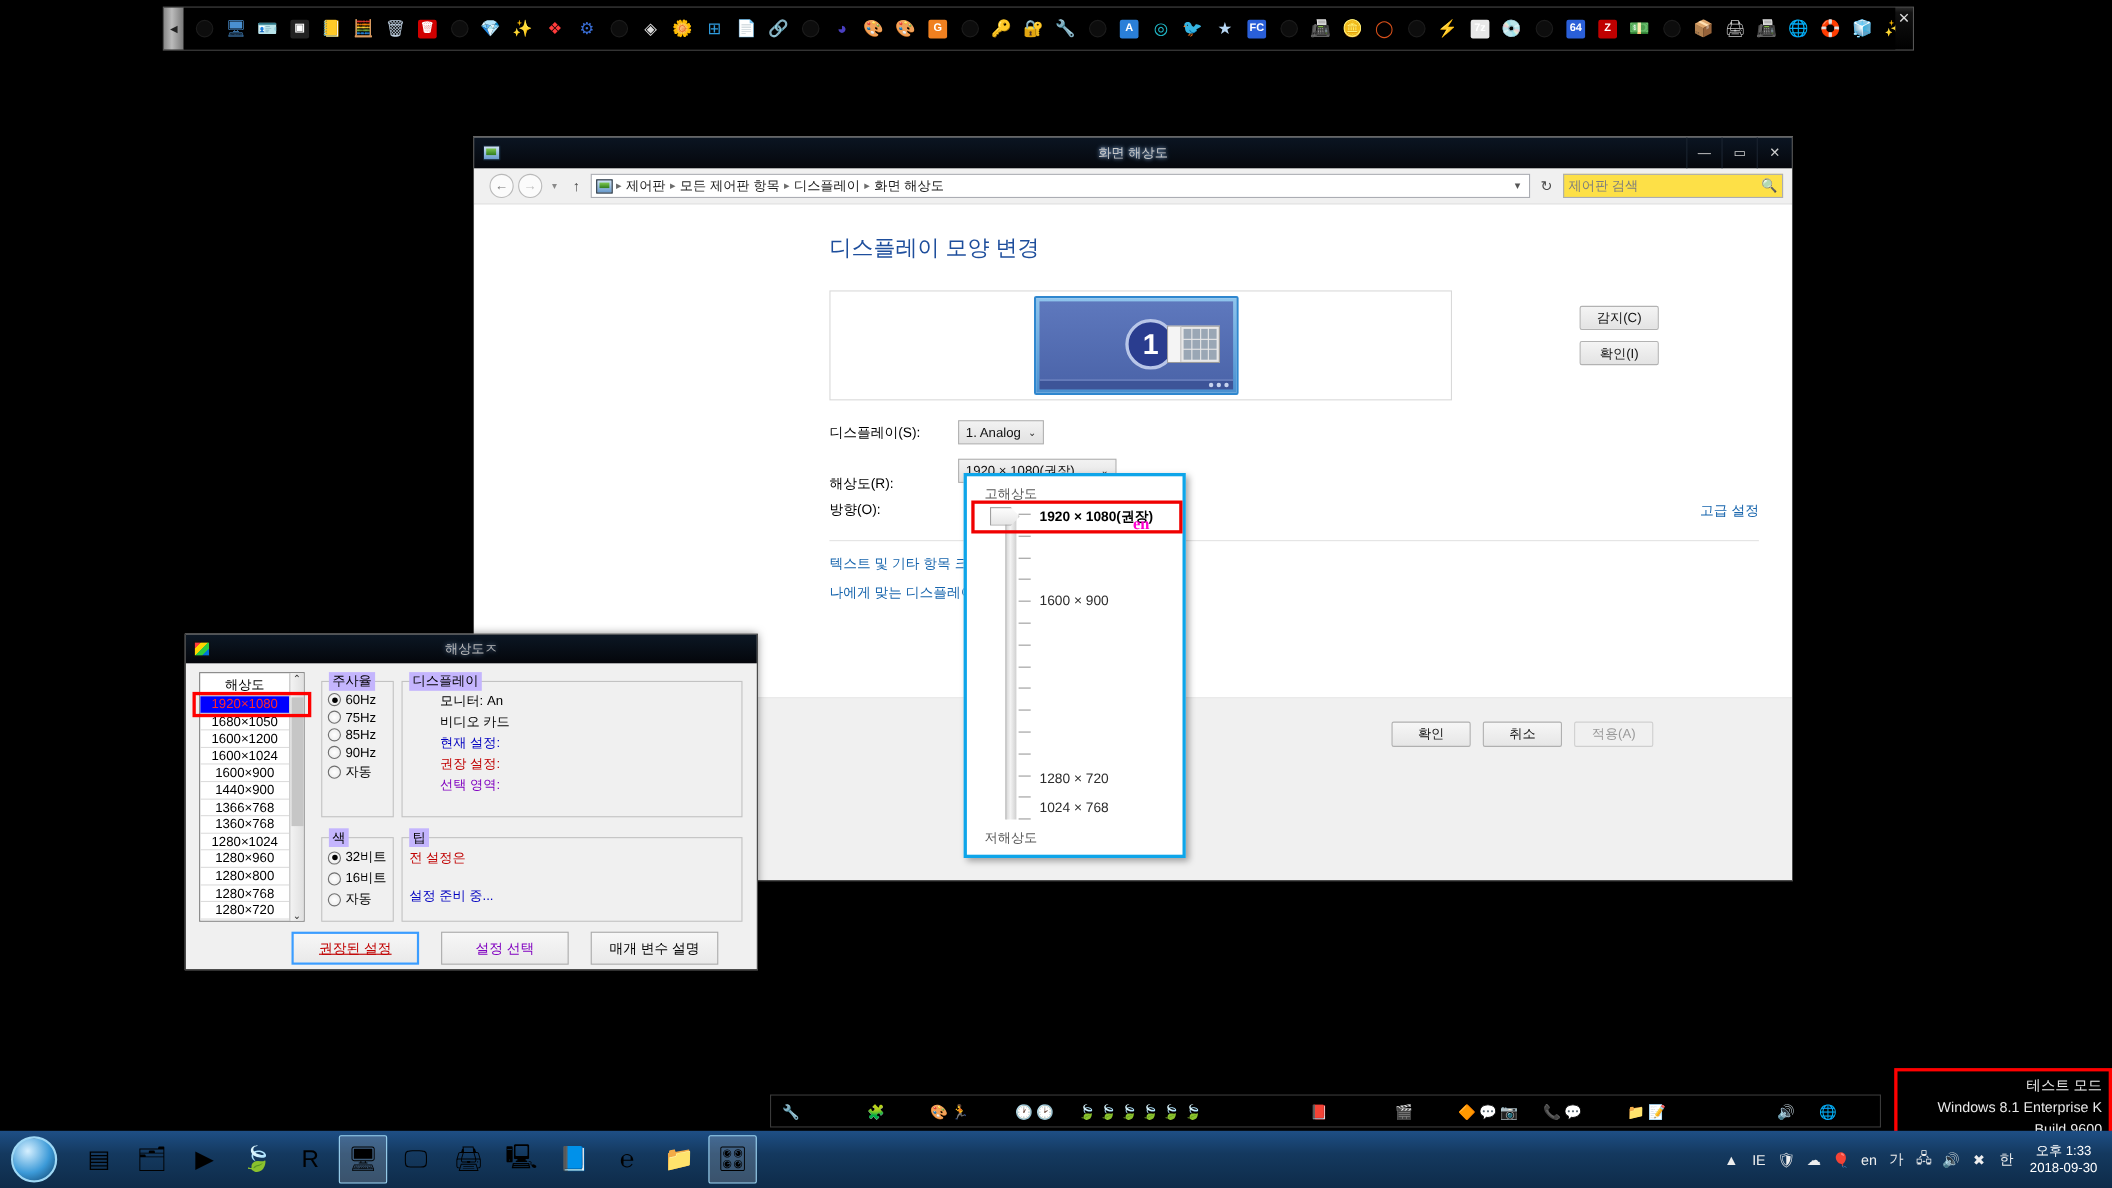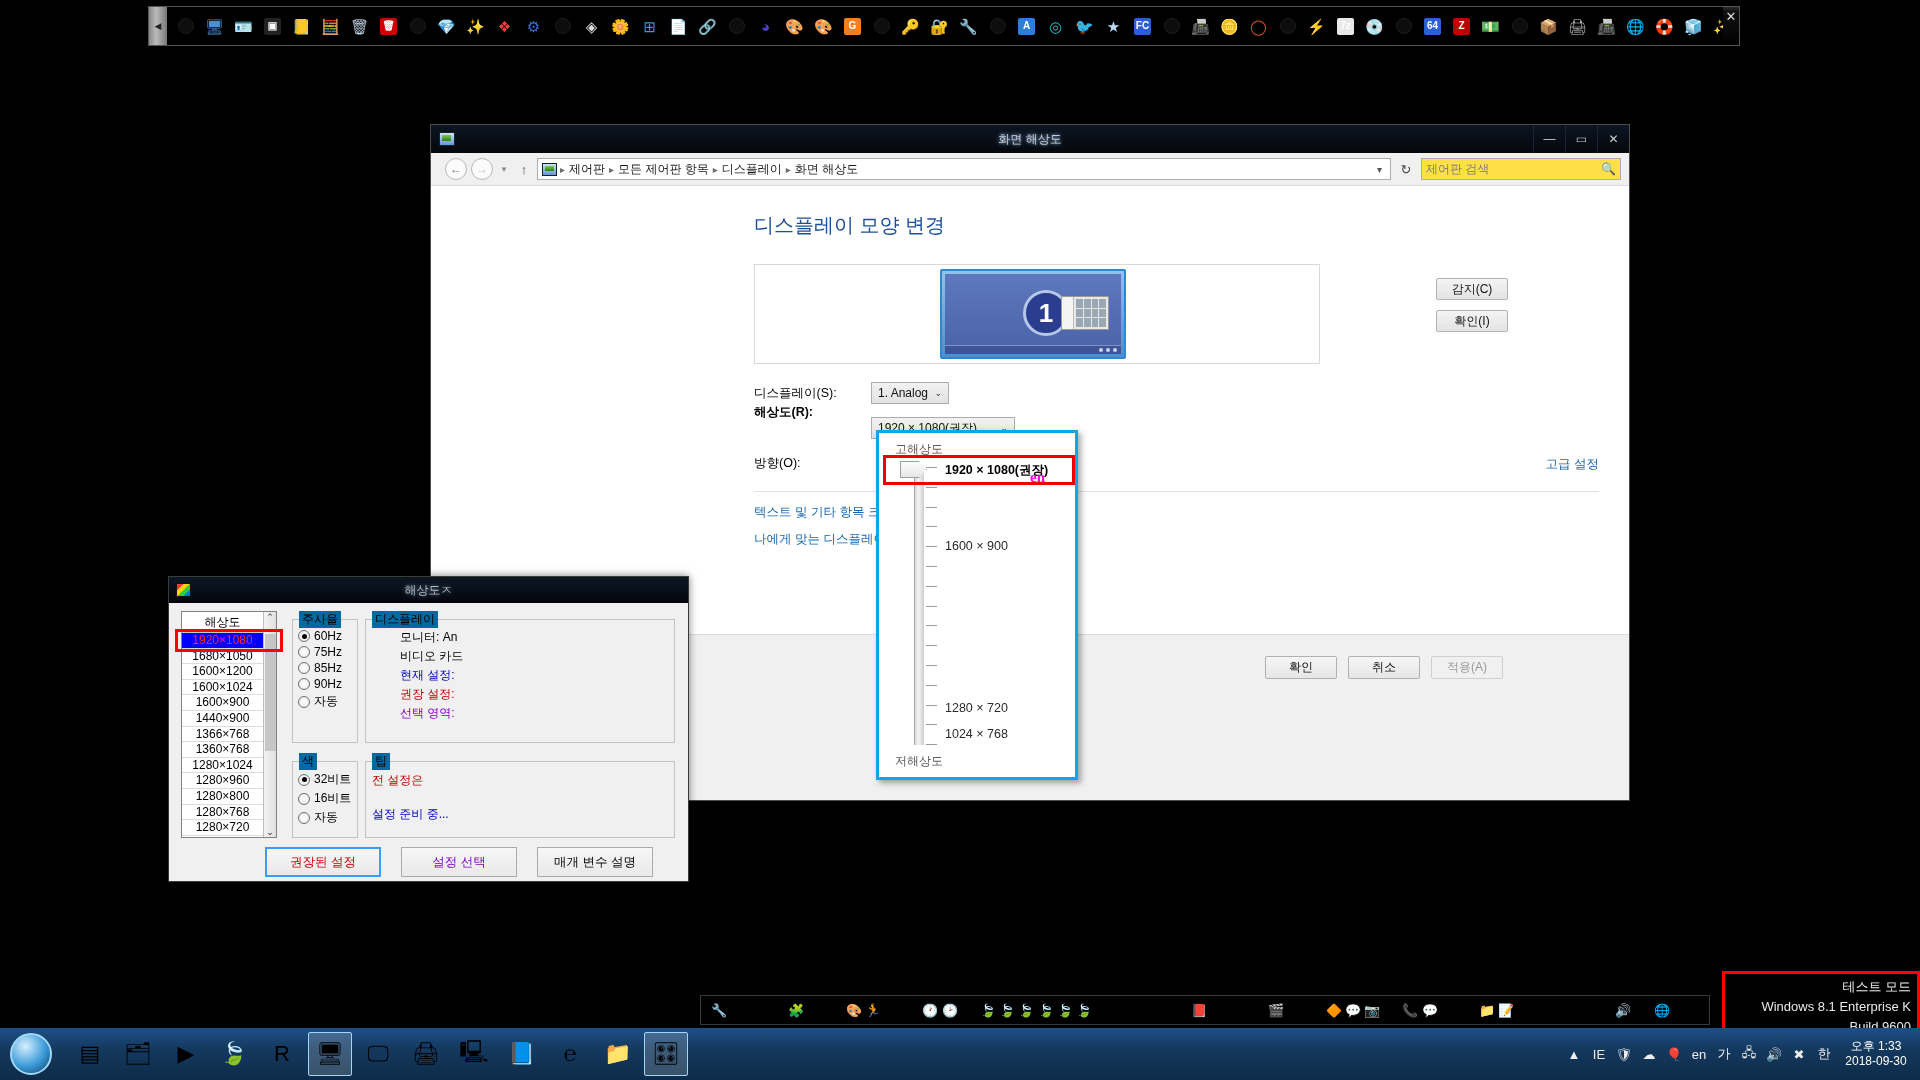"해상도(R):" #lbl-res { font-weight: bold -> none; top: 218px -> 246px }
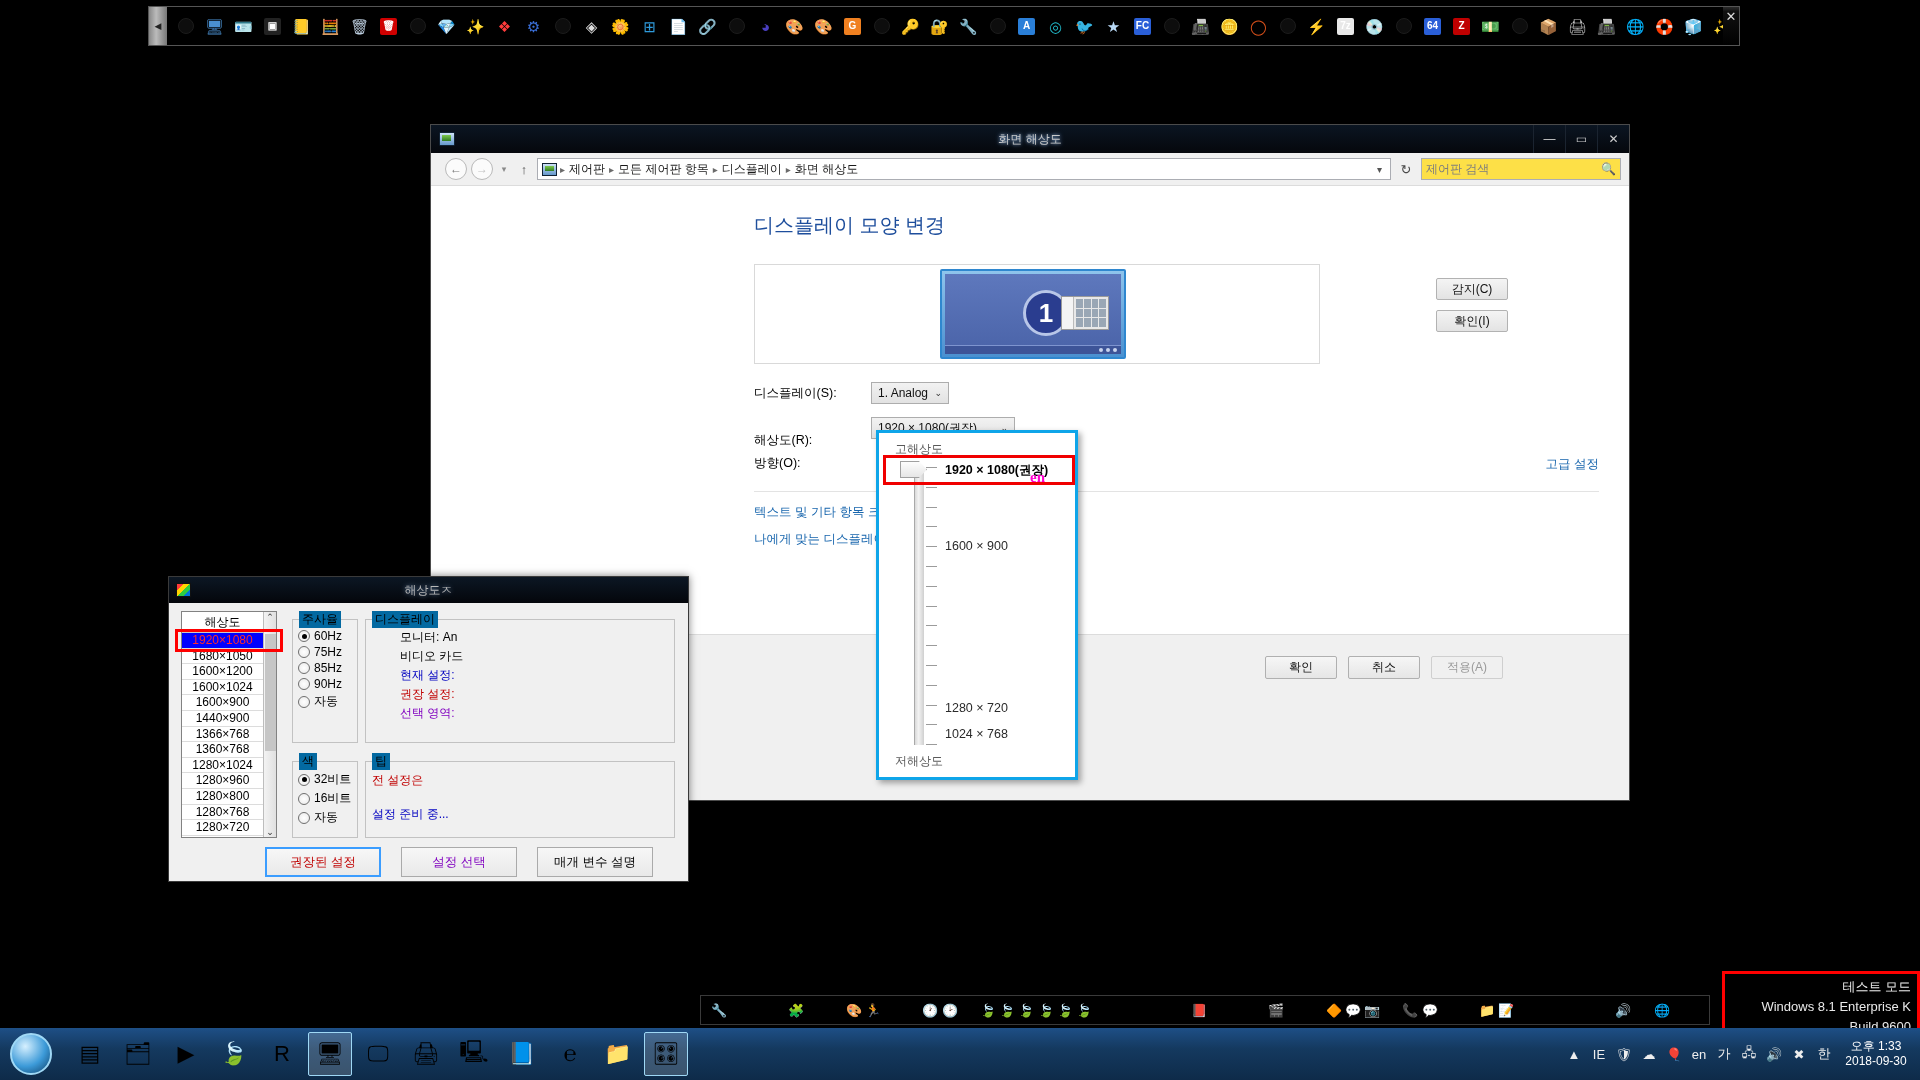"주사율" .grp > .legend { background: #0369a1 -> #c4b5fd }
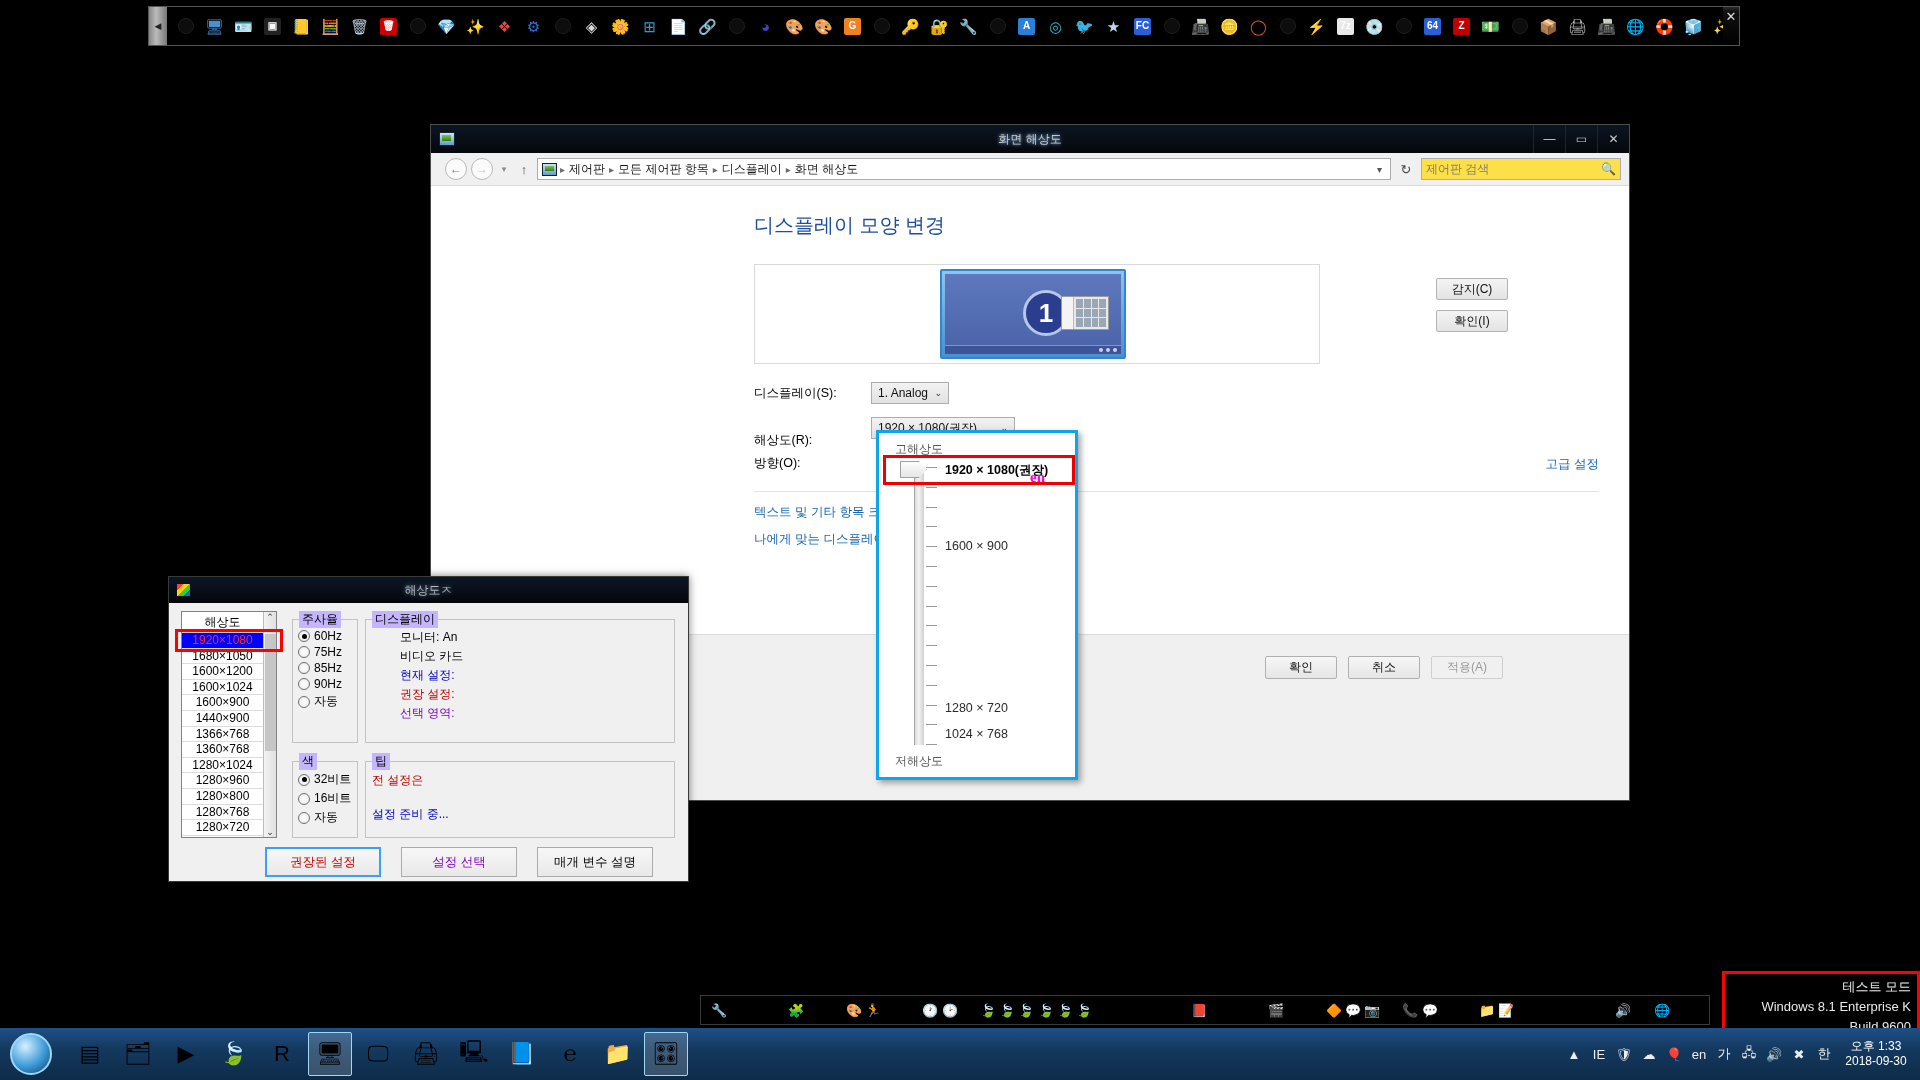"권장된 설정" #lb-rec { text-decoration: none -> underline }
